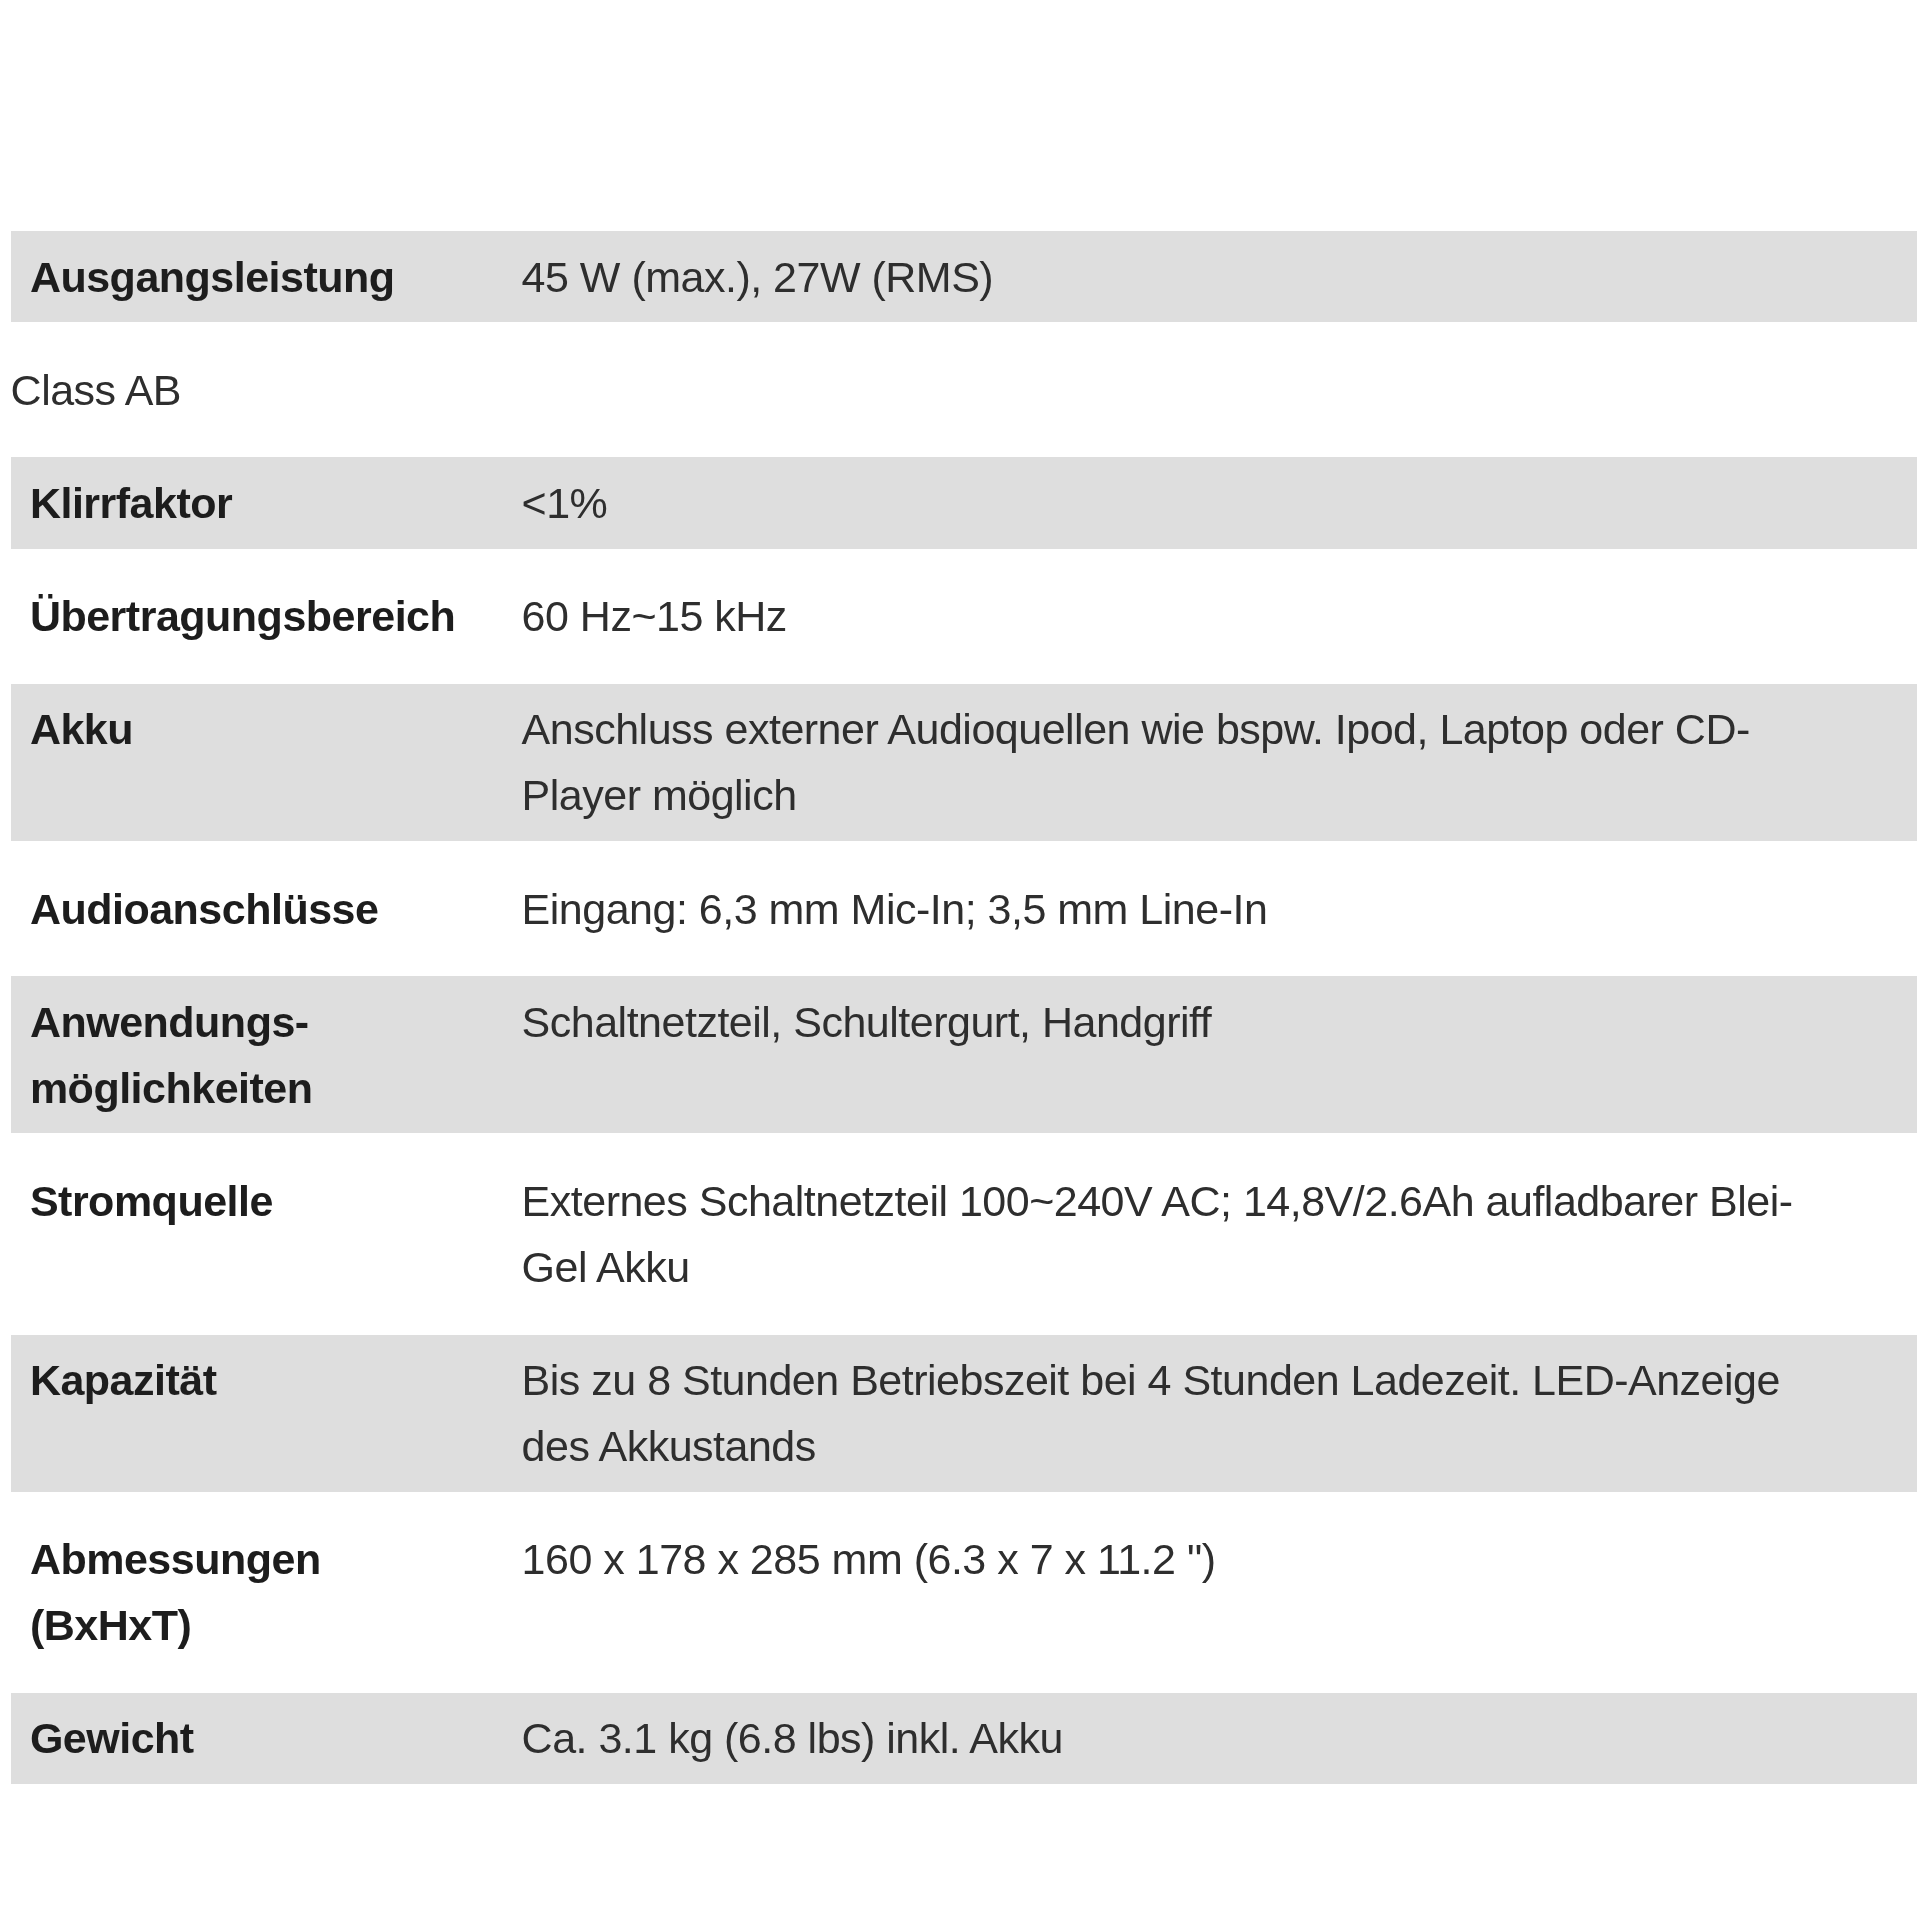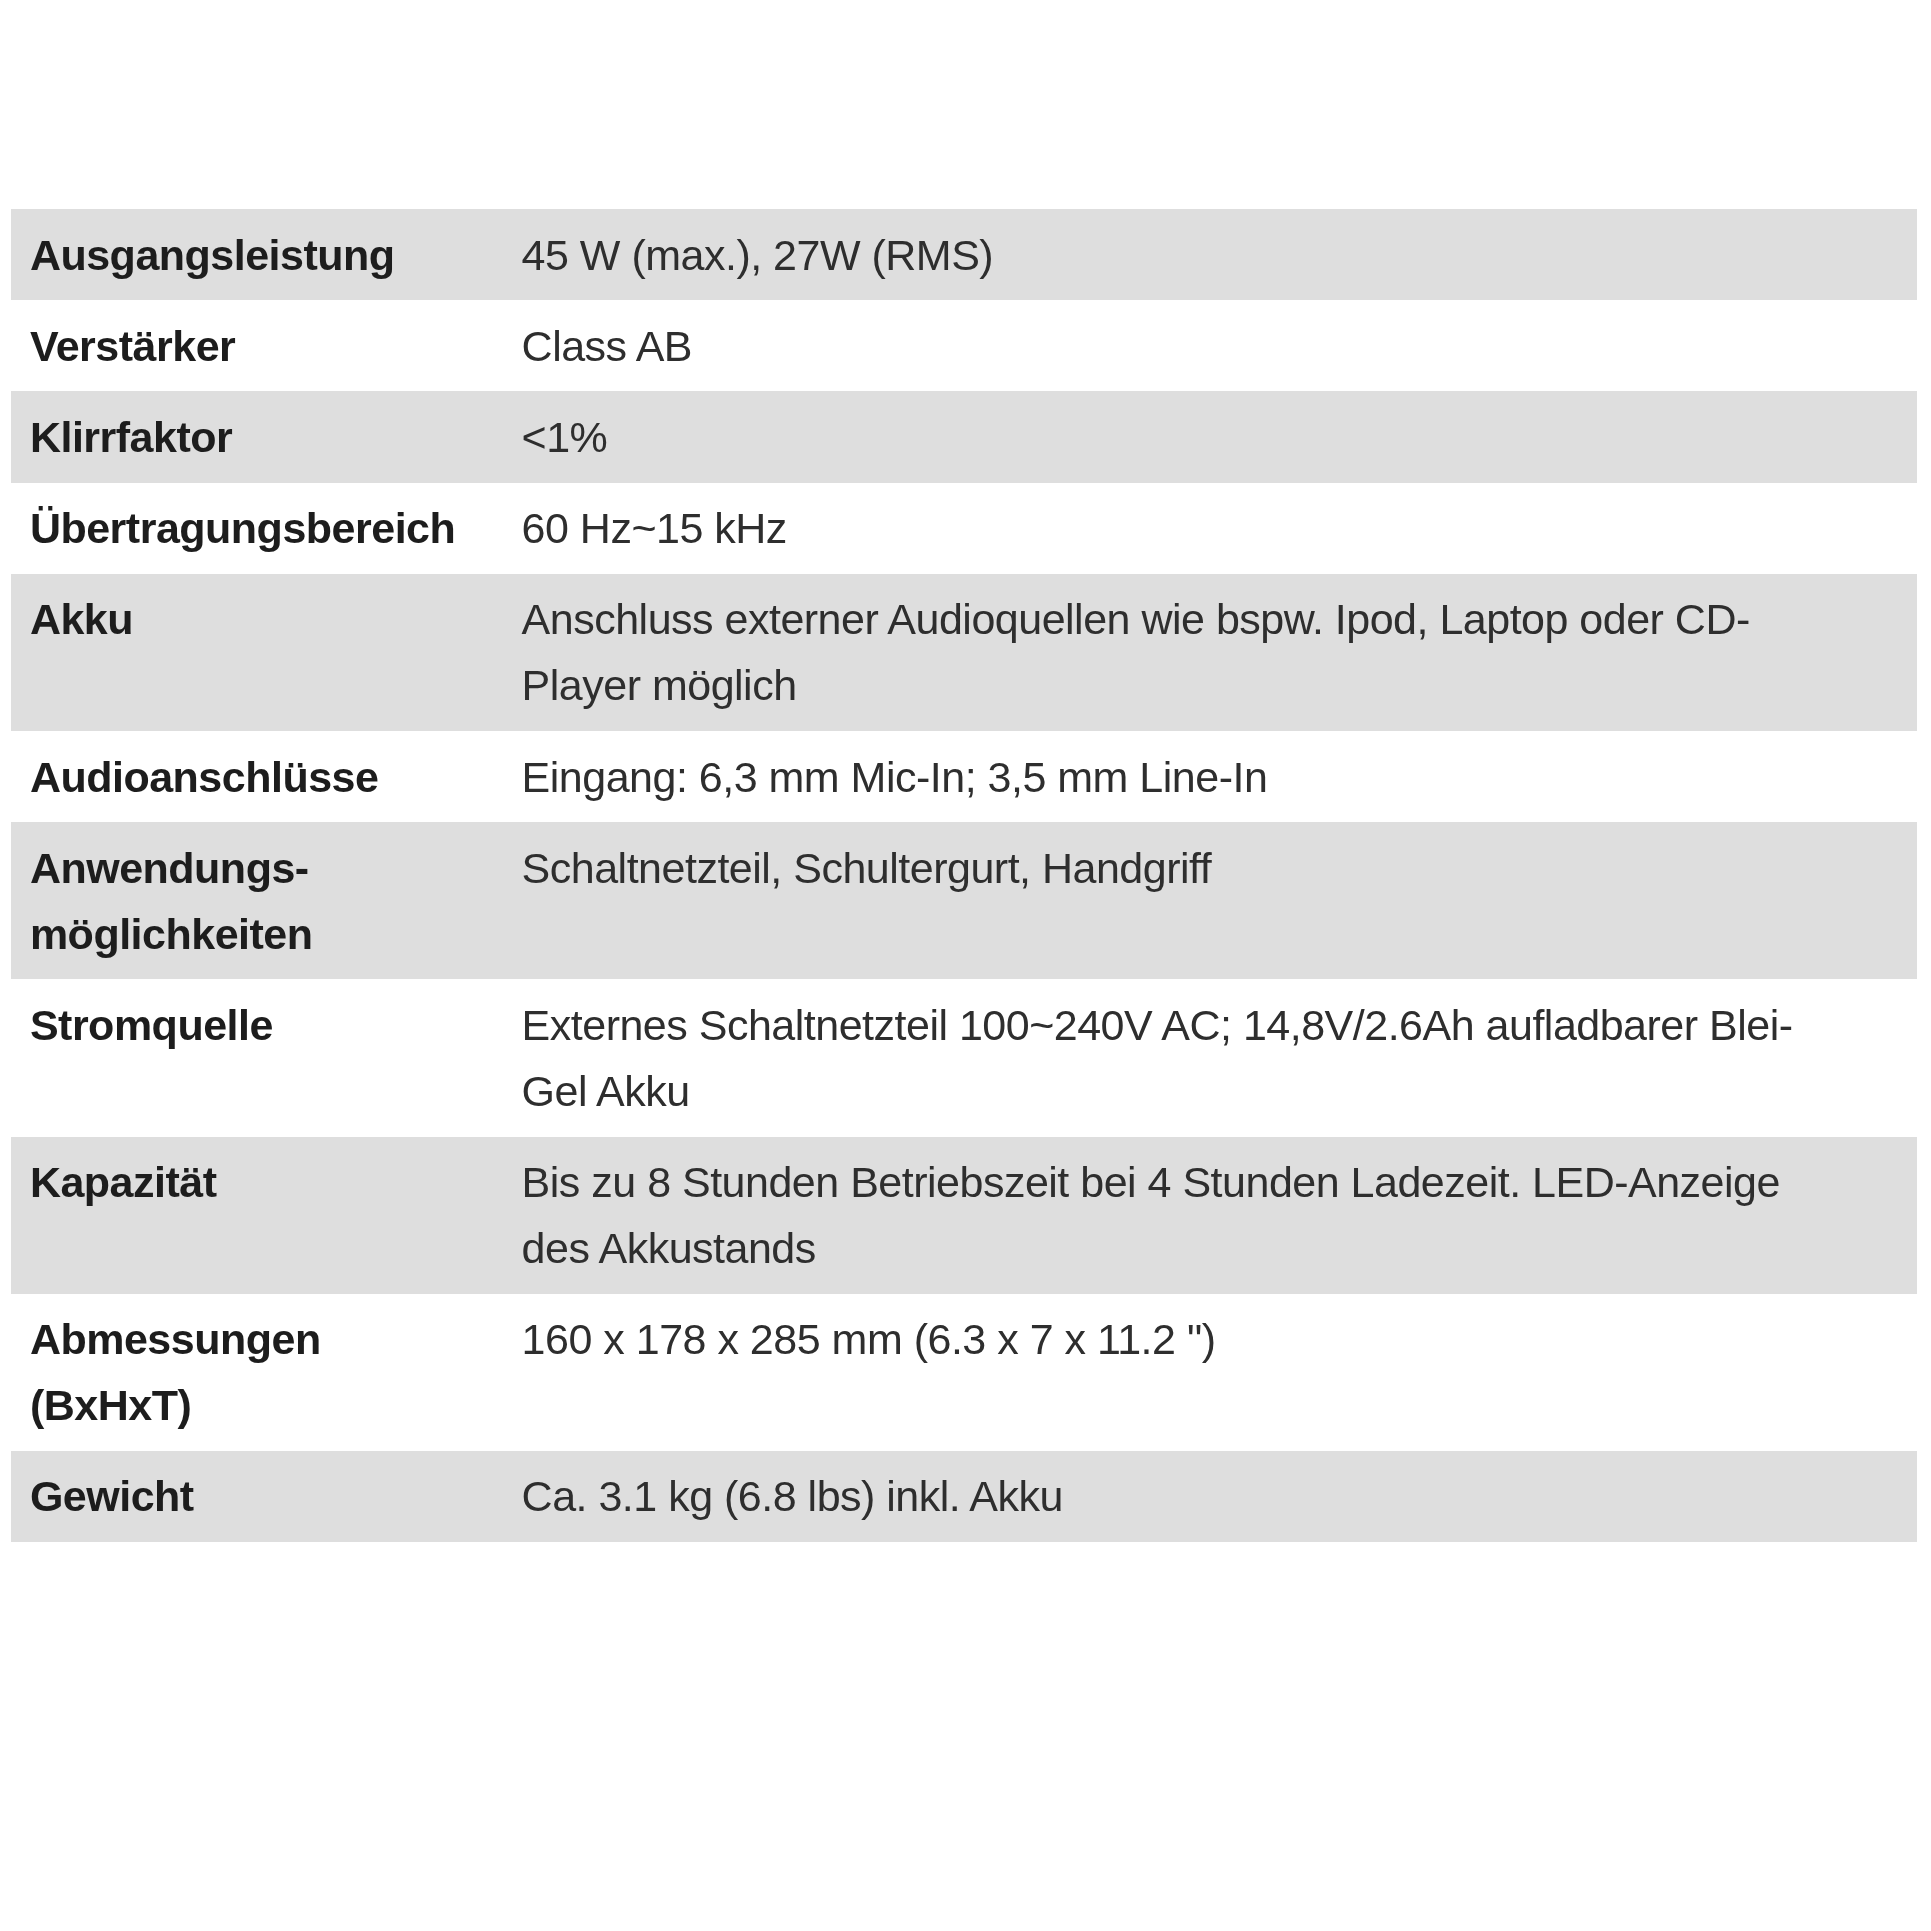"Ausgangsleistung" .spec-row { margin-top: none -> 22px }
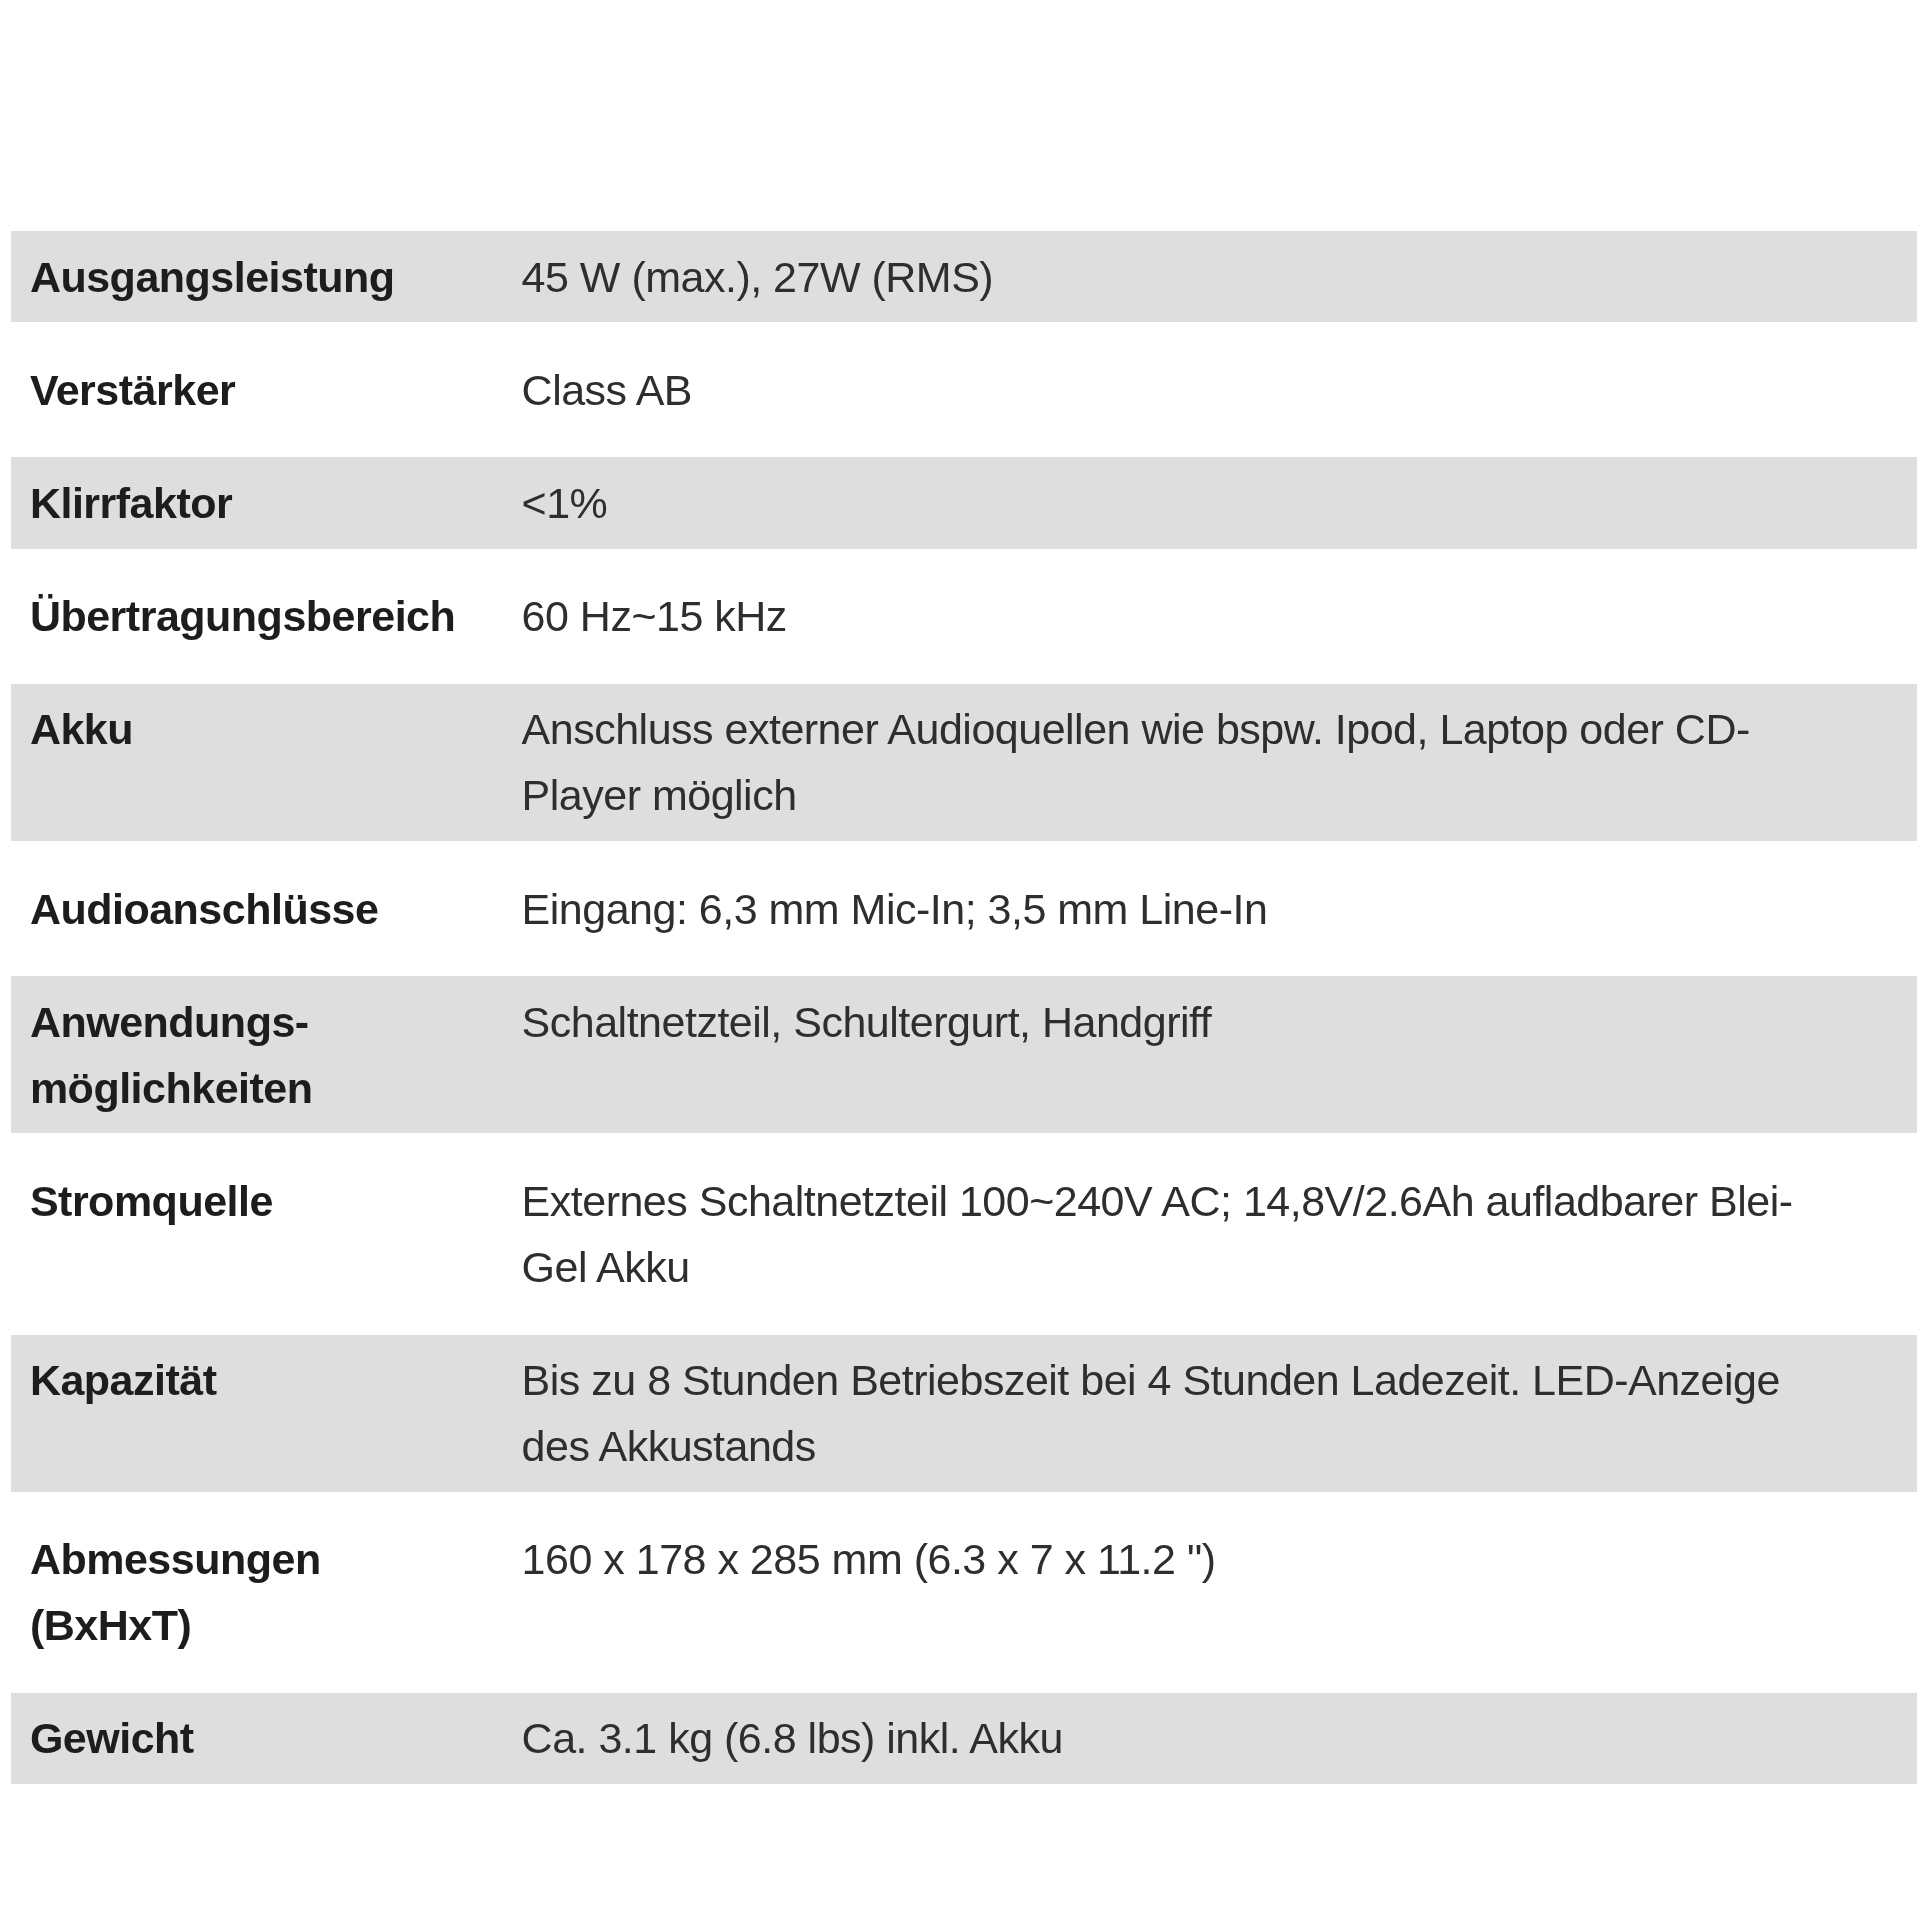"Verstärker" div.cell { html: <div> <div>Verstärker</div> </div> -> none }
